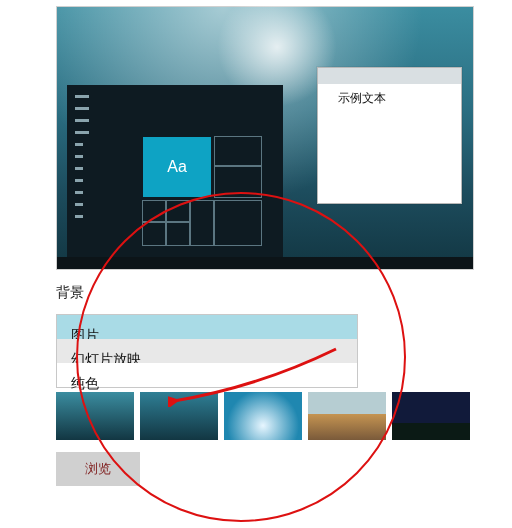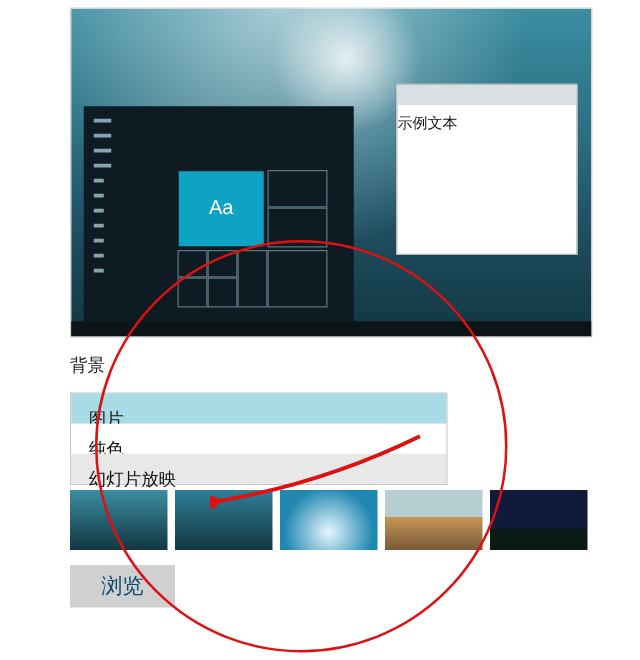"示例文本" .note .txt { padding: 6px 0 -> 6px 20px }
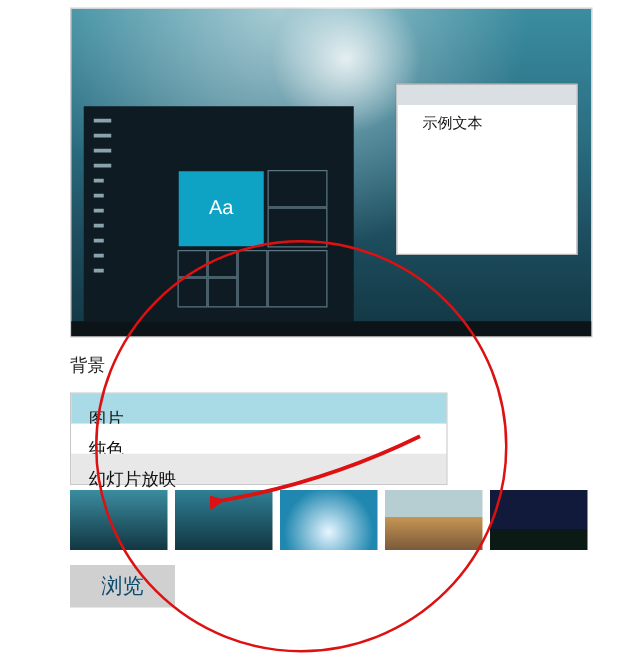"纯色" div.opt { order: before "幻灯片放映" -> after "幻灯片放映" }
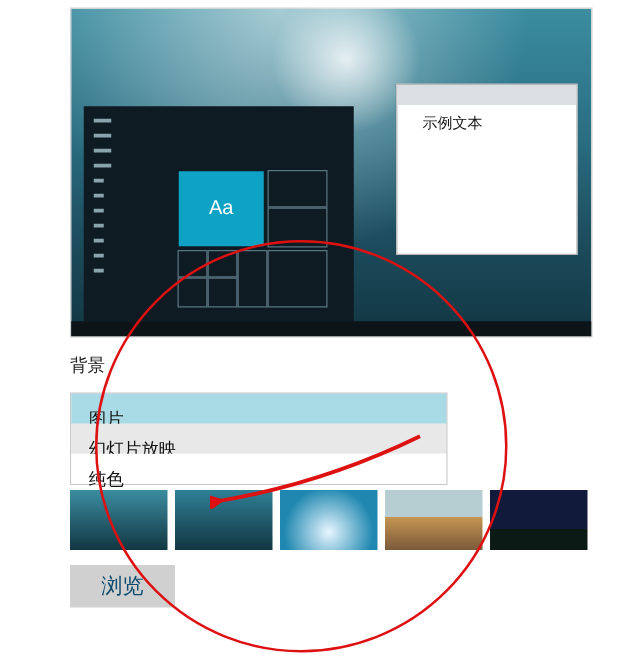"浏览" .browse { color: #0c4a6e -> #7f1d1d; font-size: 17px -> 13px }
